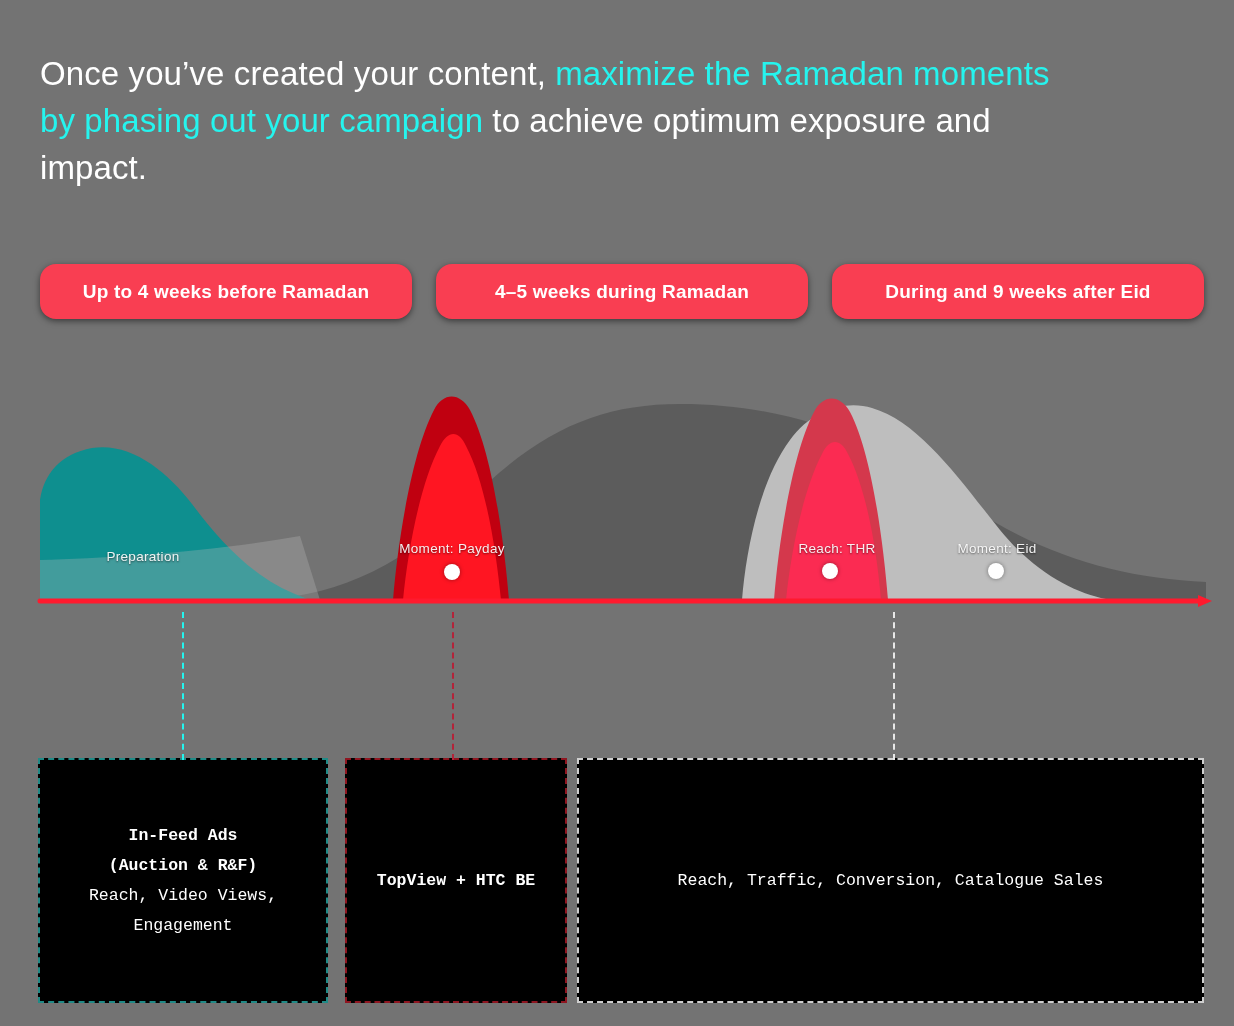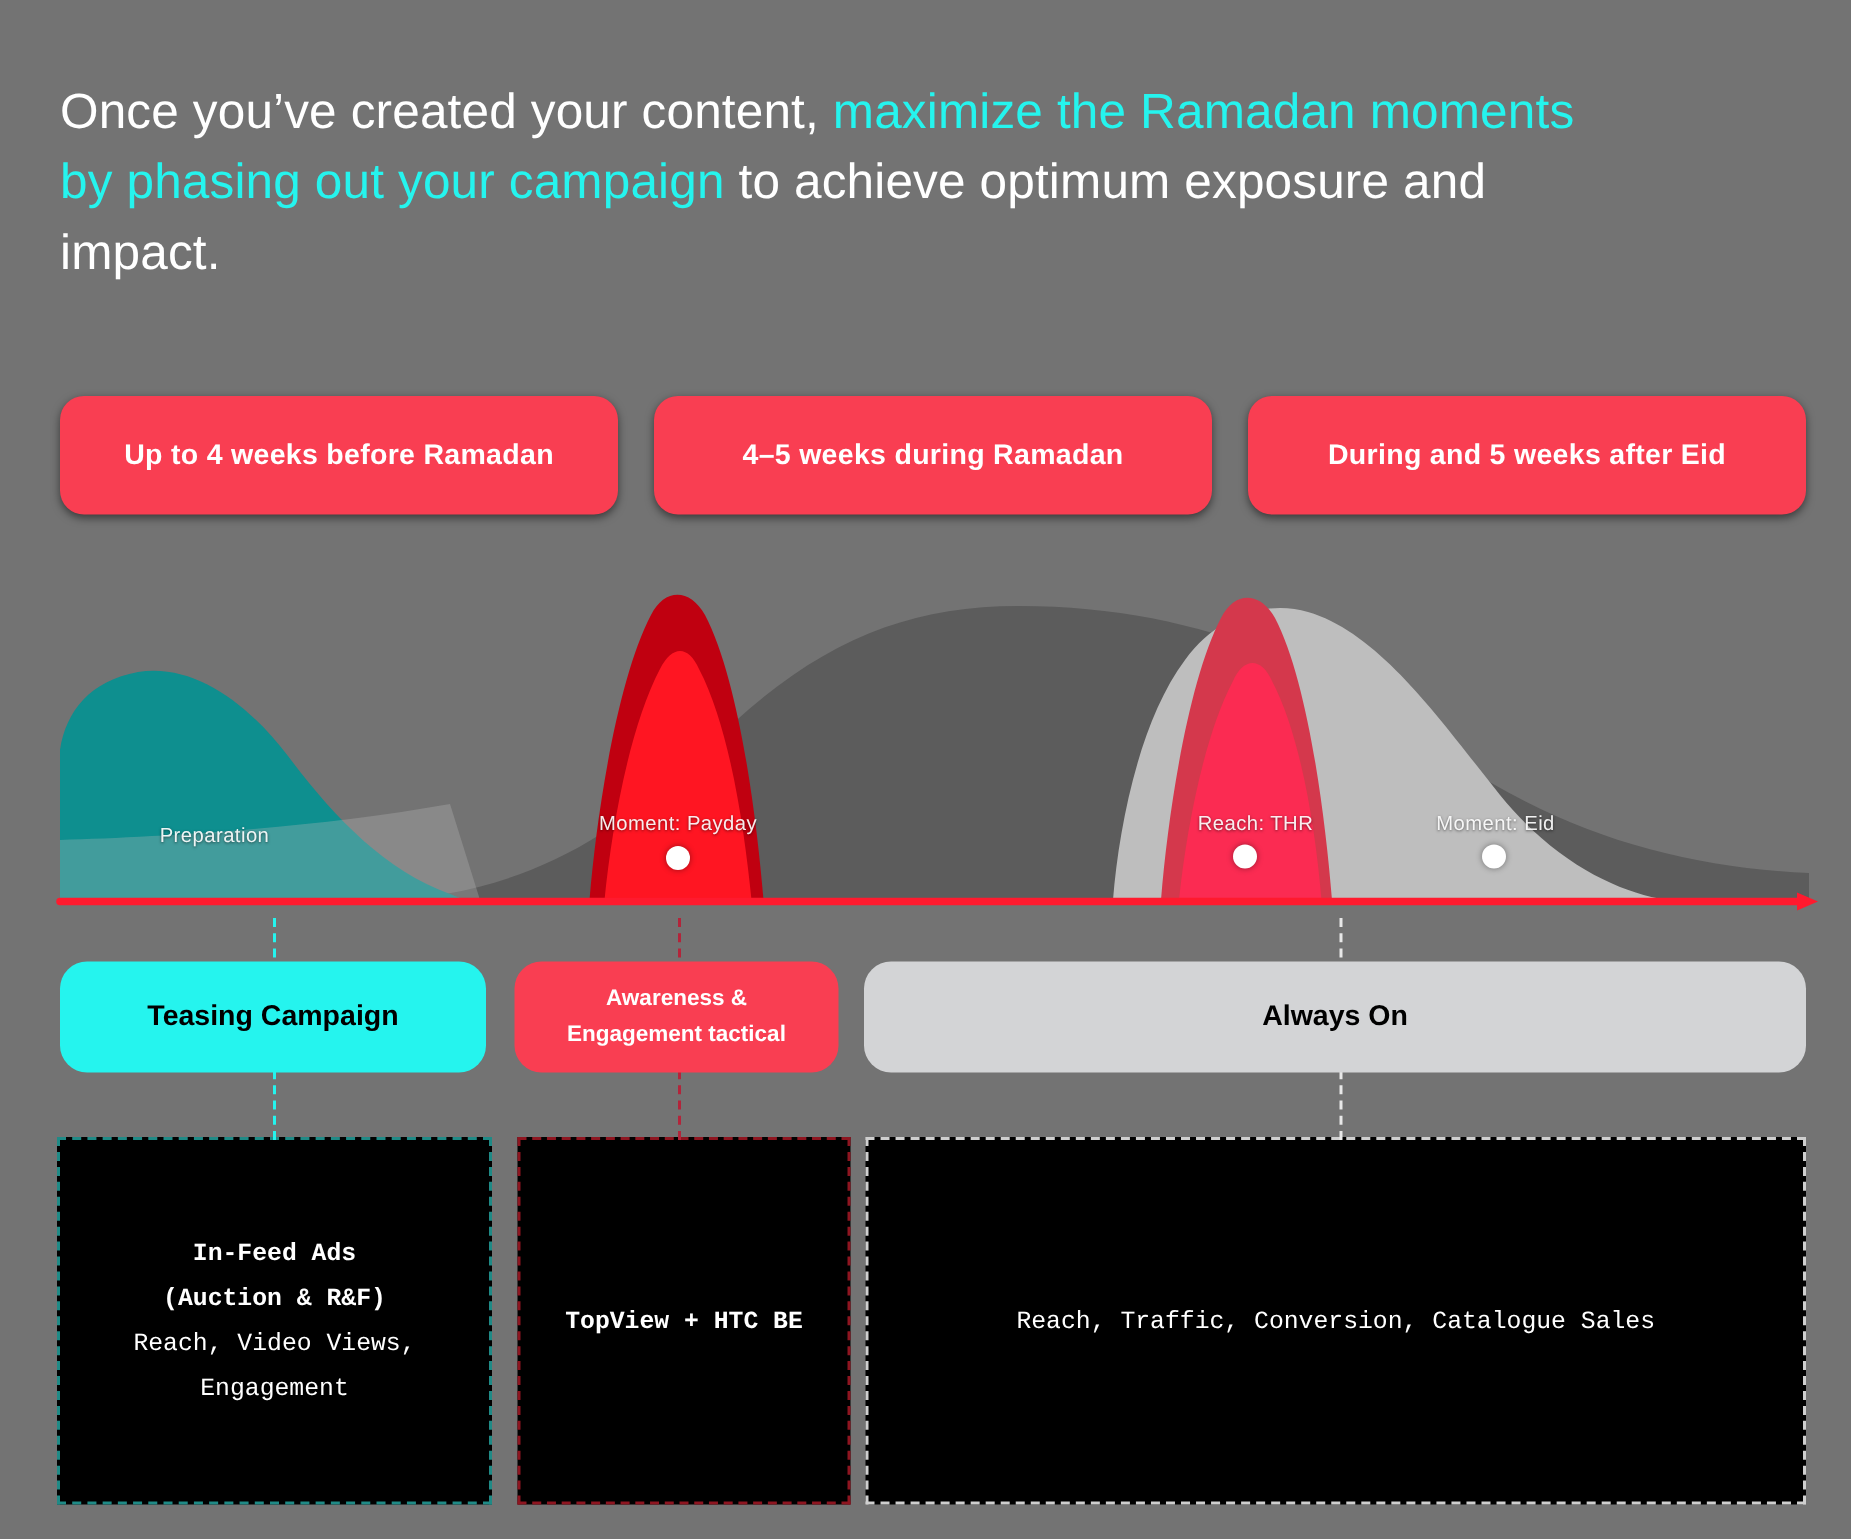"Up to 4 weeks before" .pill { height: 79px -> 55px }
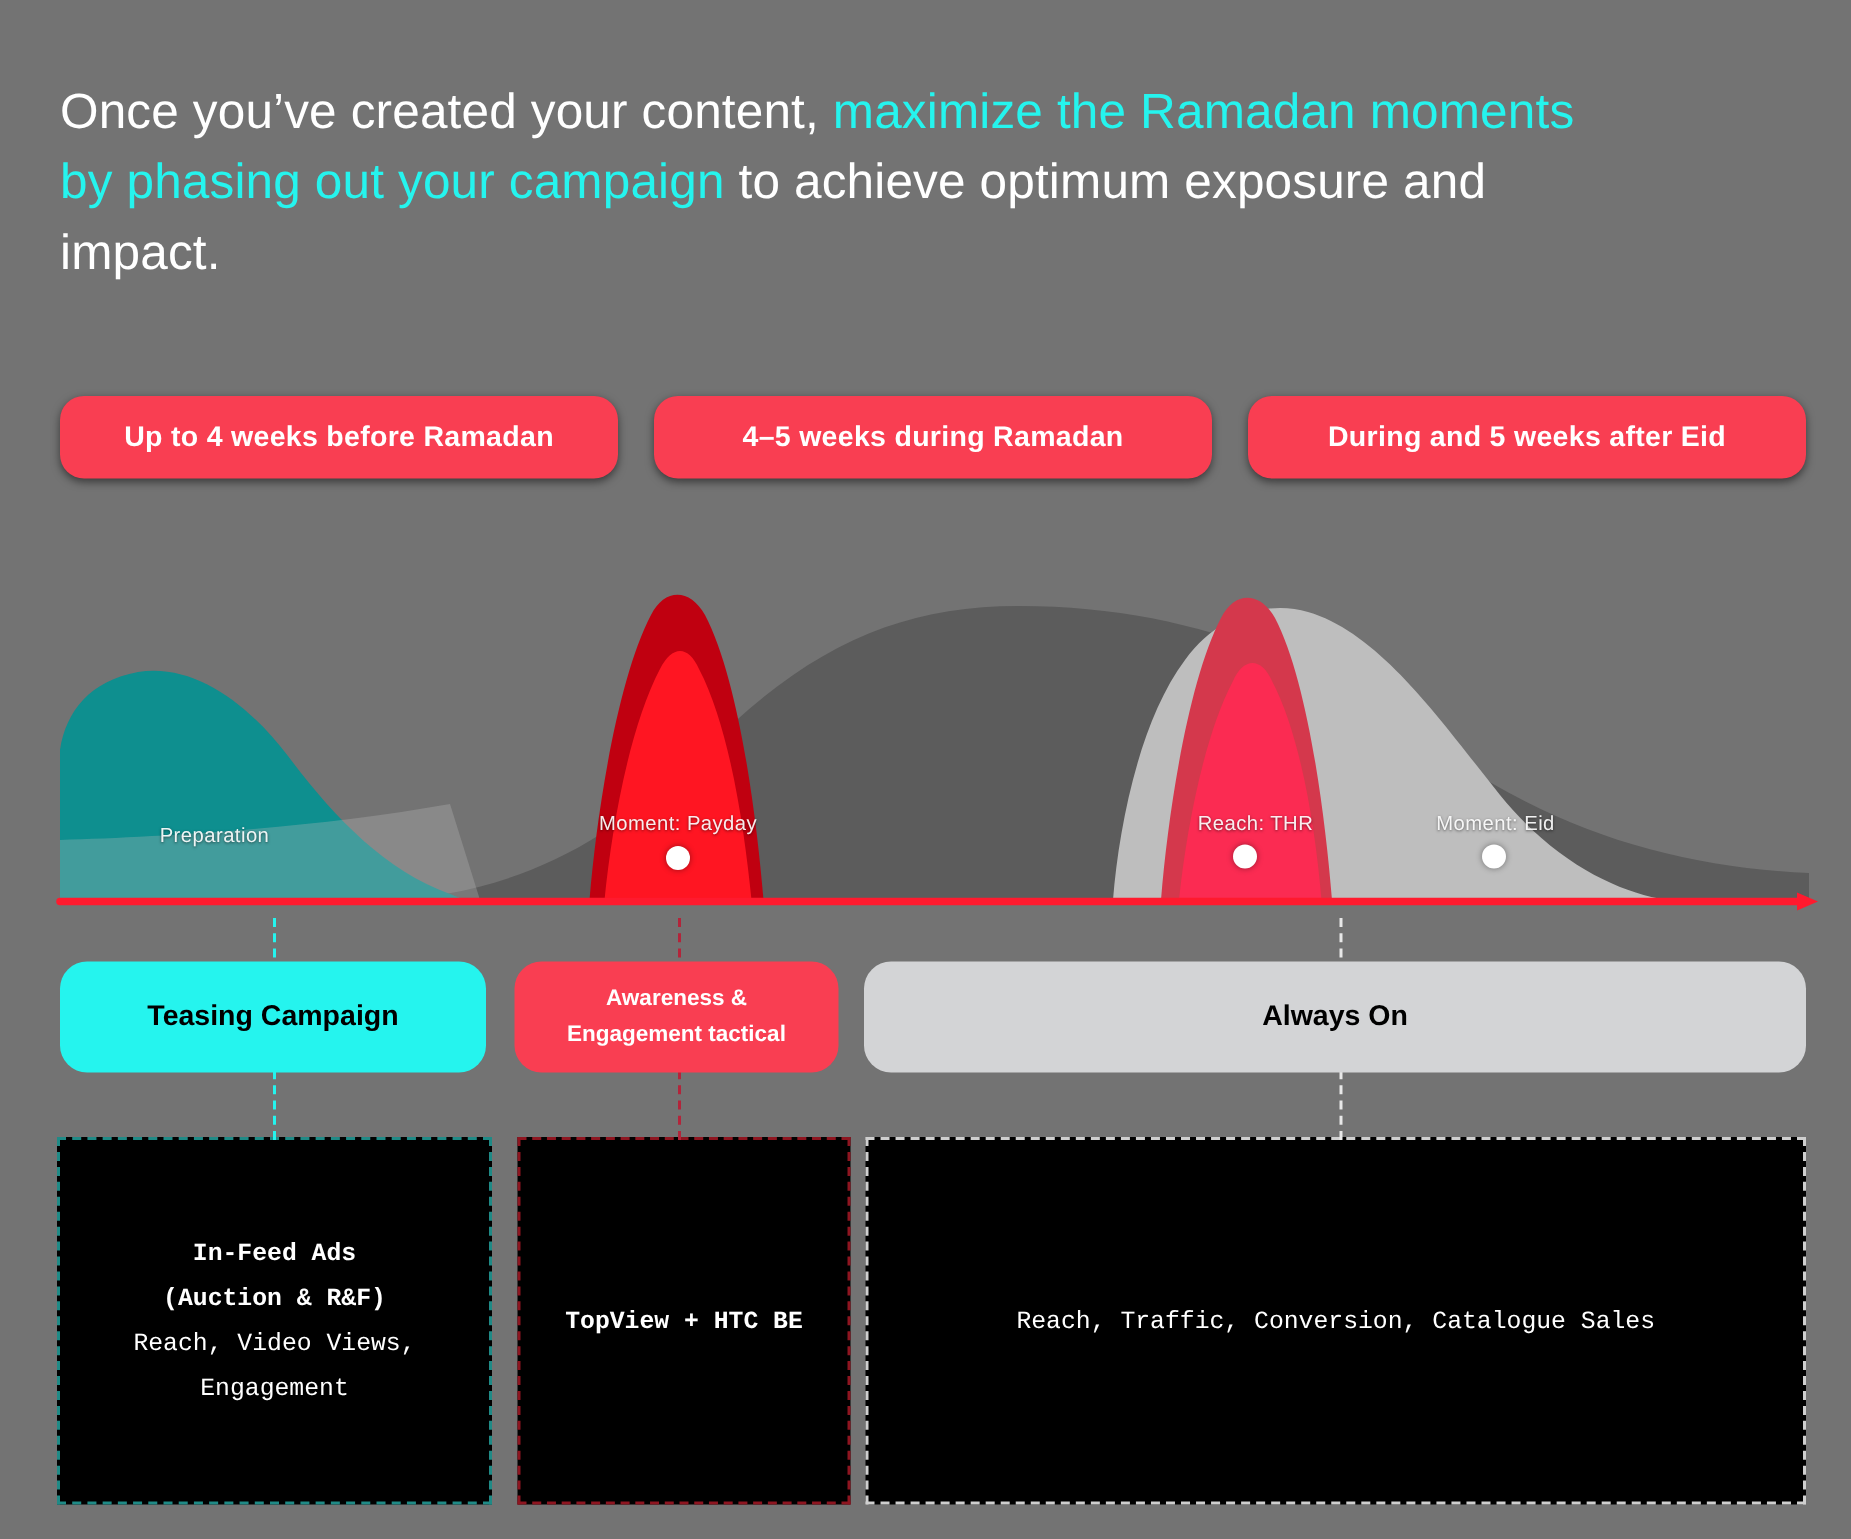"During and 5 weeks after" span { text: 5 -> 9 }
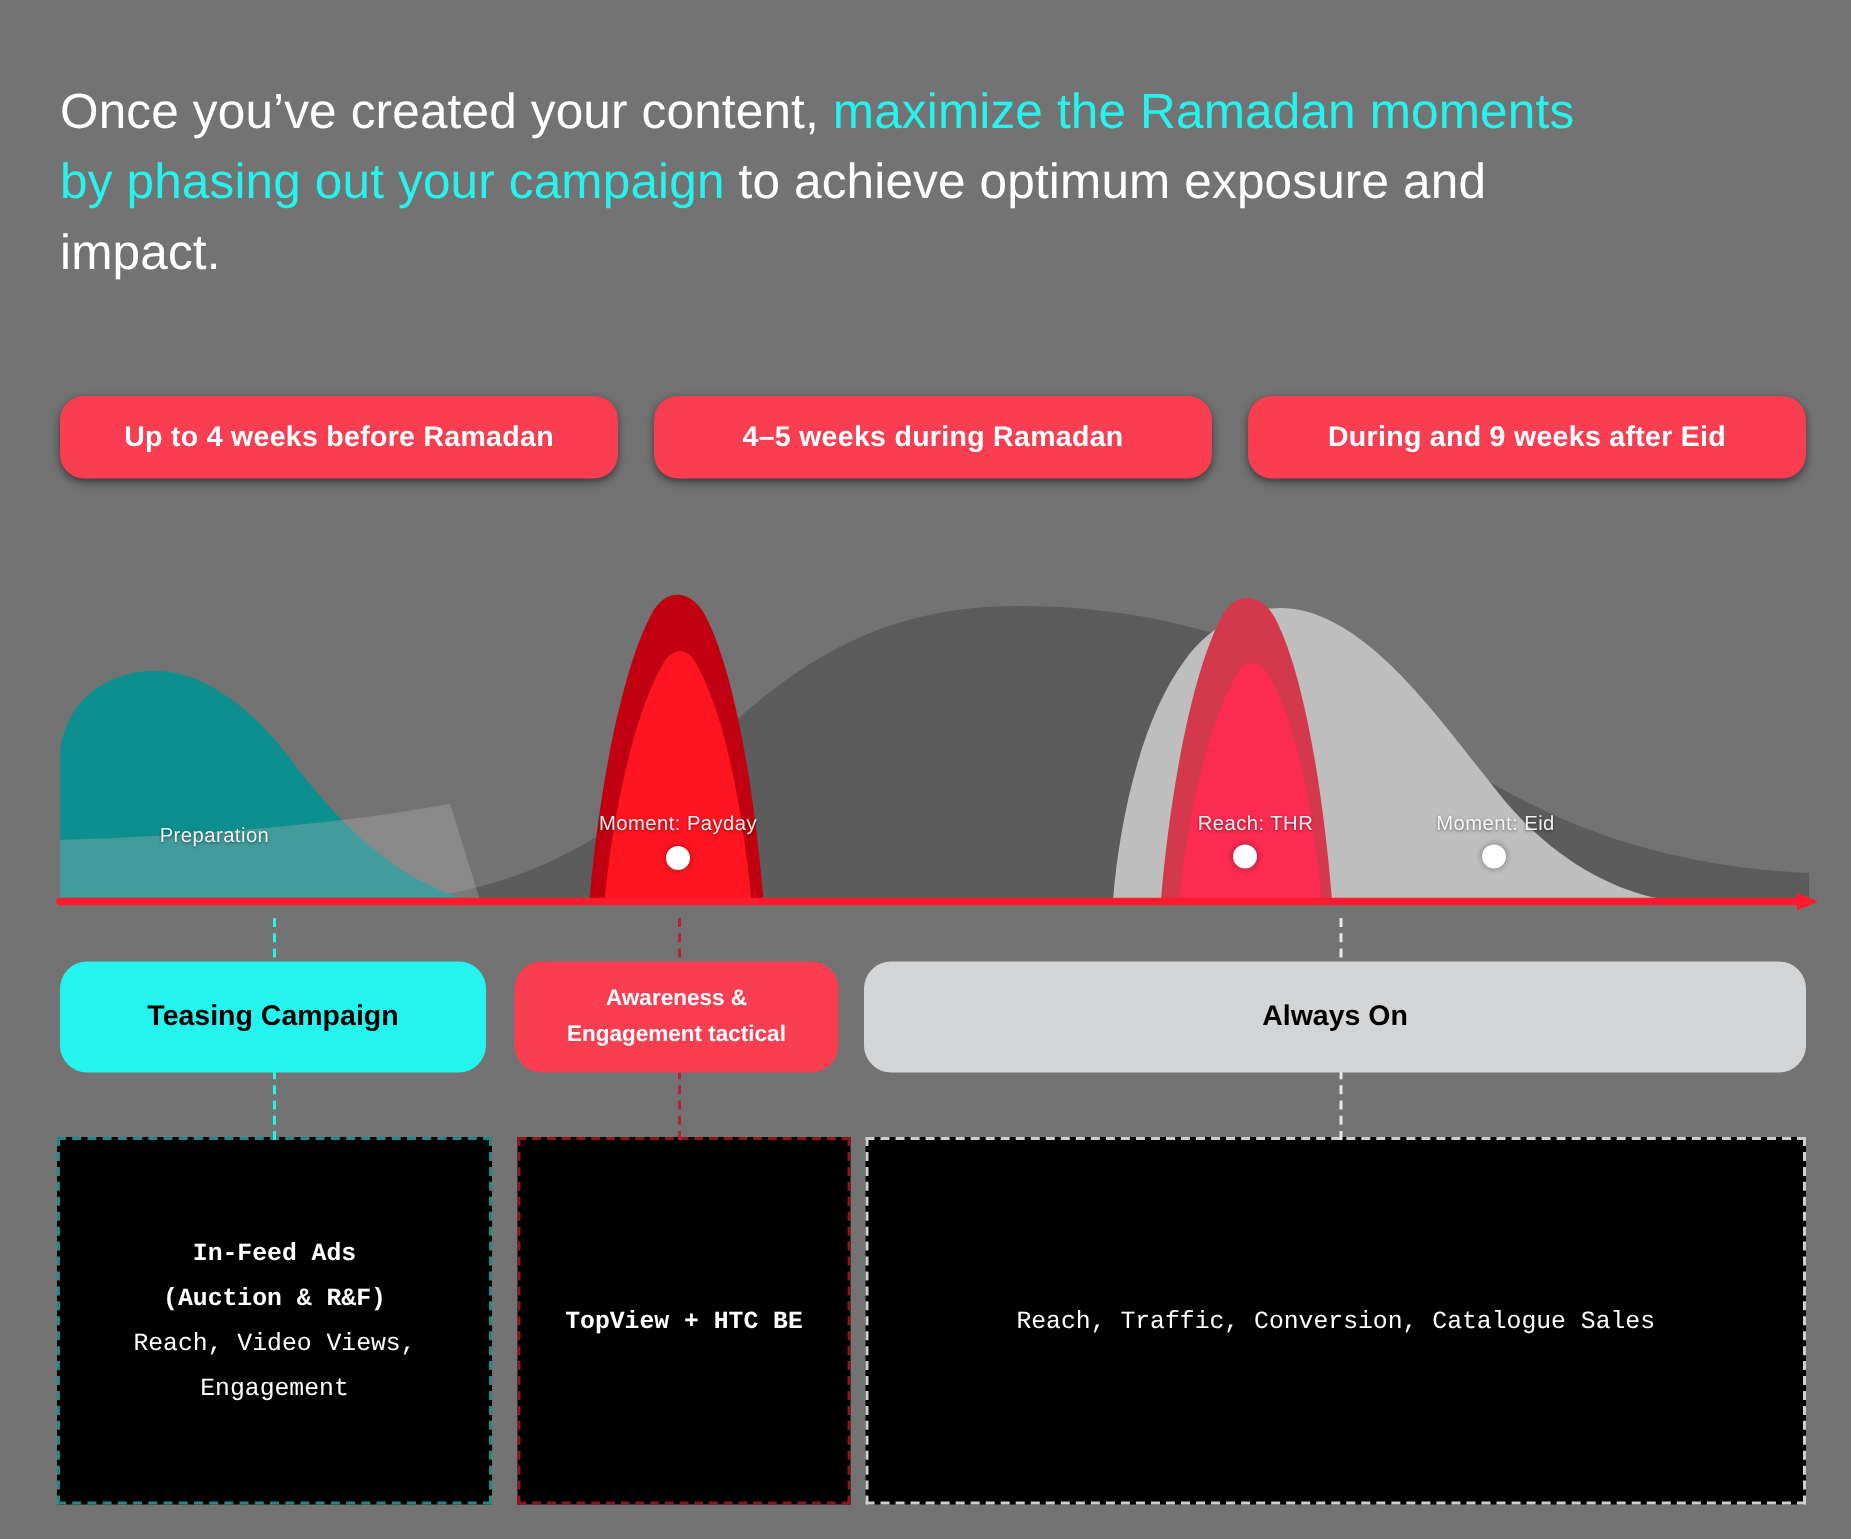"Teasing Campaign" div.phase-row { html: <div> <div> <span>Teasing Campaign</span> </div> <div> <span> <span>Awareness &amp;</span><br> <span>Engagement tactical</span> </span> </div> <div> <span>Always On</span> </div> </div> -> none }
